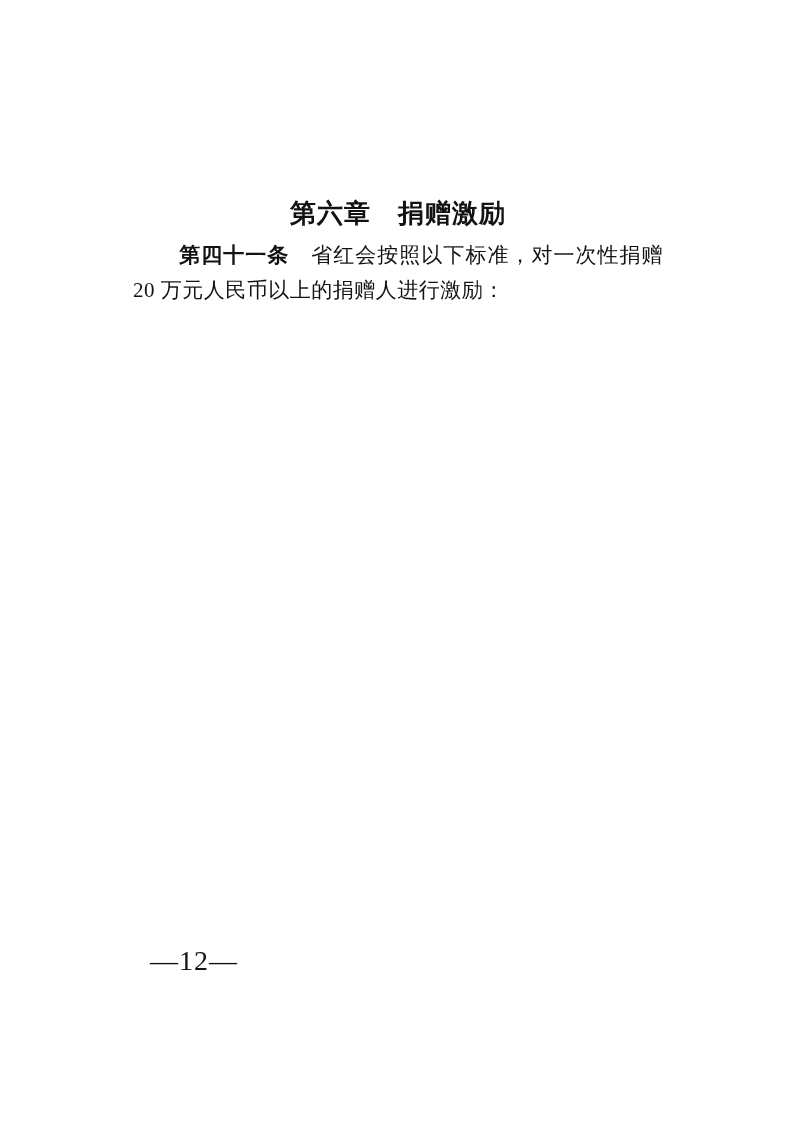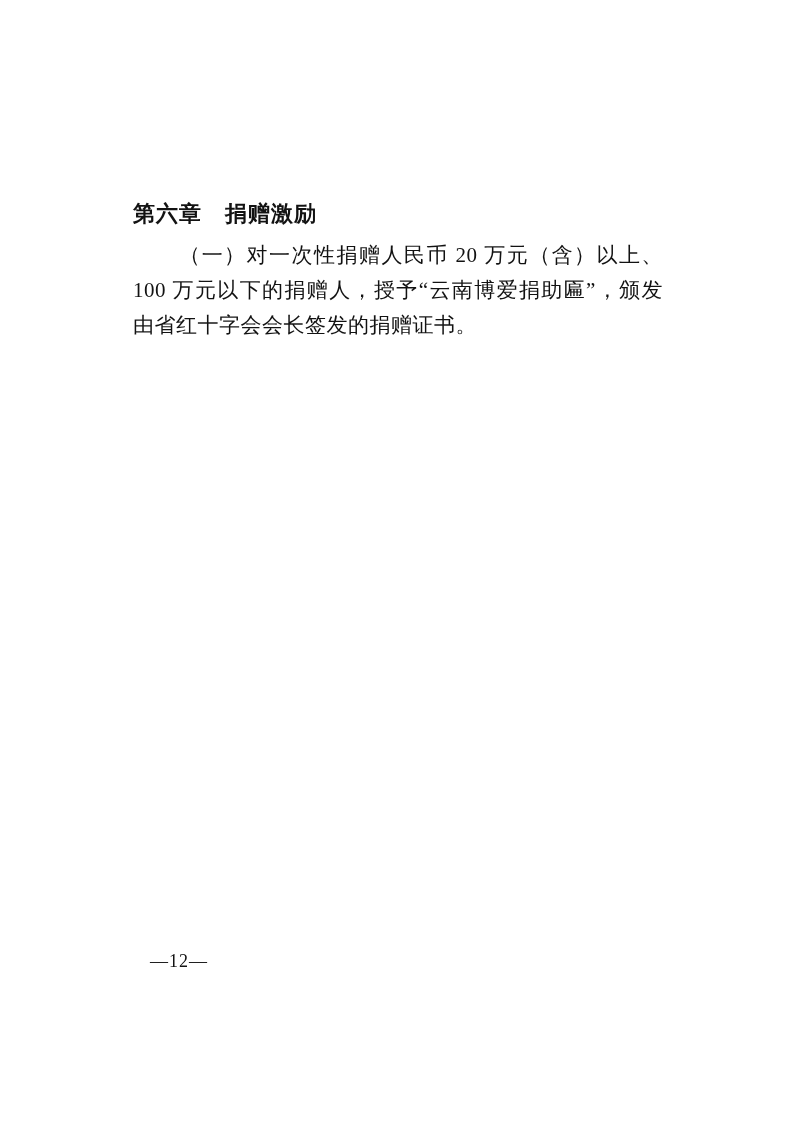"第六章 捐赠激励" .chapter-heading { font-size: 22px -> 26px; text-align: left -> center }
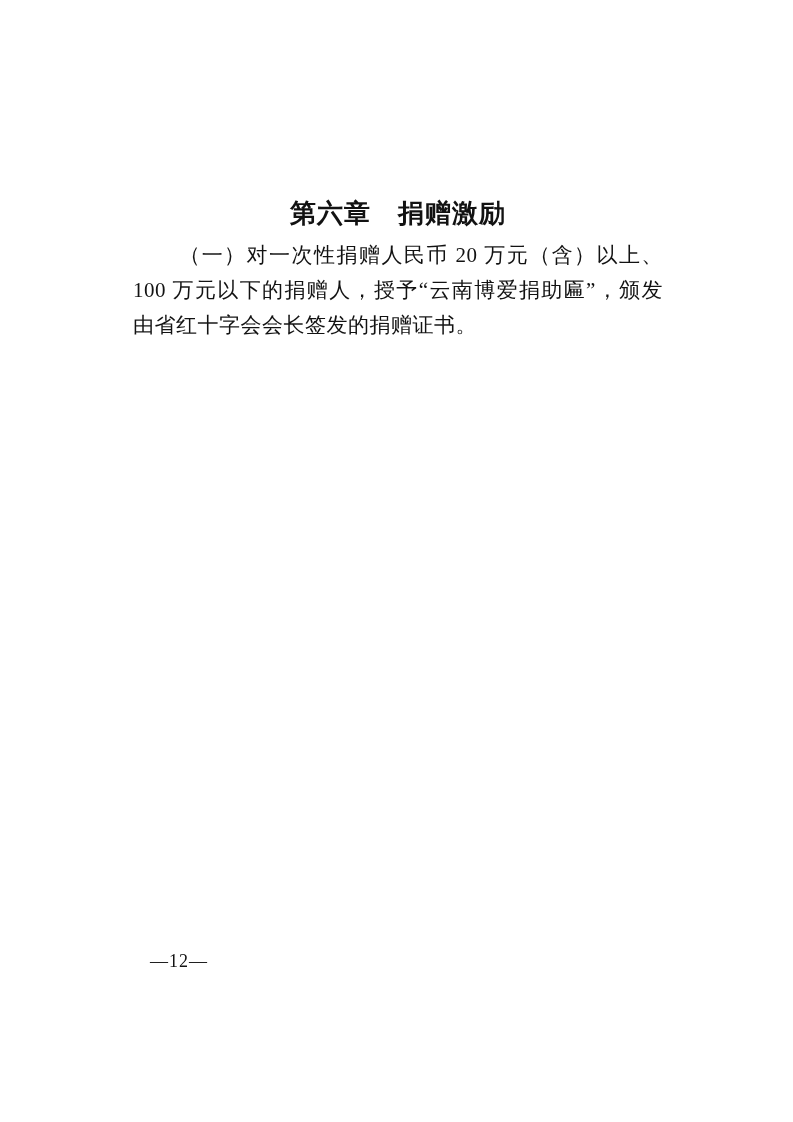"第四十一条 省红会按照以下标准，对一次性捐赠 20" p.para { html: none -> <p><span>第四十一条</span><span> 省红会按照以下标准，对一次性捐赠 20 万元人民币以上的捐赠人进行激励：</span></p> }
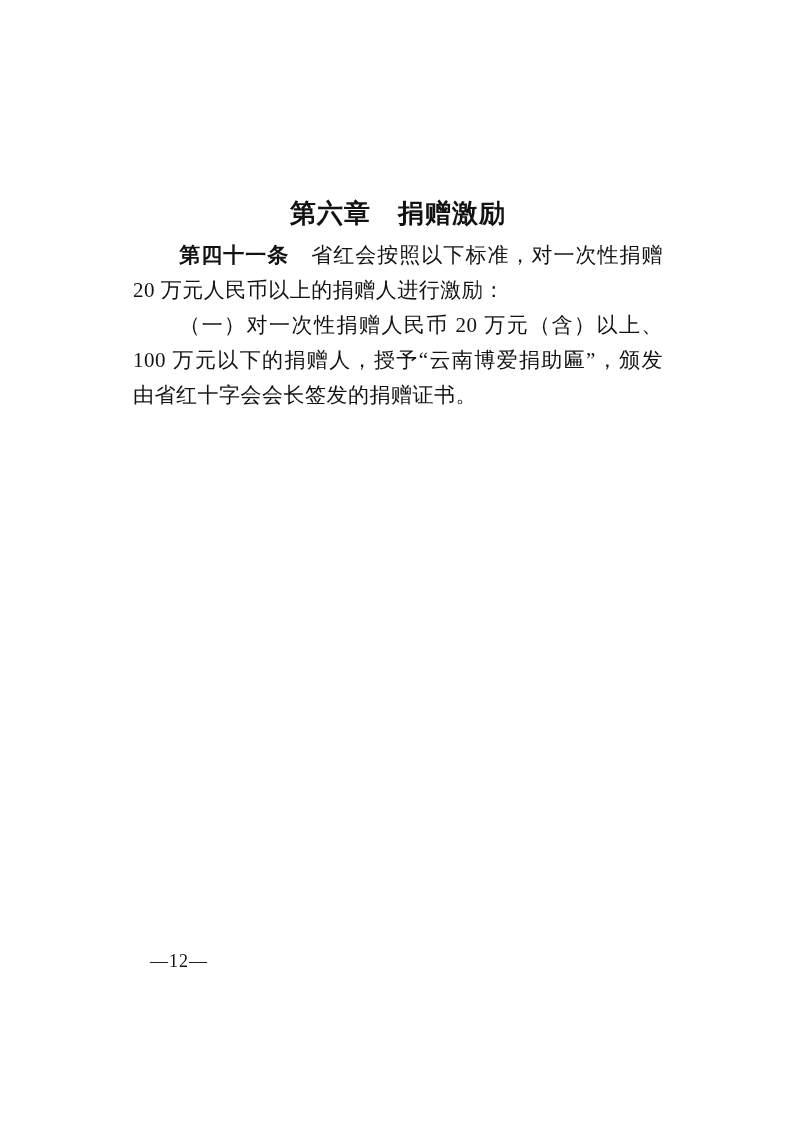"（一）对一次性捐赠人民币 20 万元（含）以上、100" p.para { html: <p><span>（一）对一次性捐赠人民币 20 万元（含）以上、100 万元以下的捐赠人，授予“云南博爱捐助匾”，颁发由省红十字会会长签发的捐赠证书。</span></p> -> none }
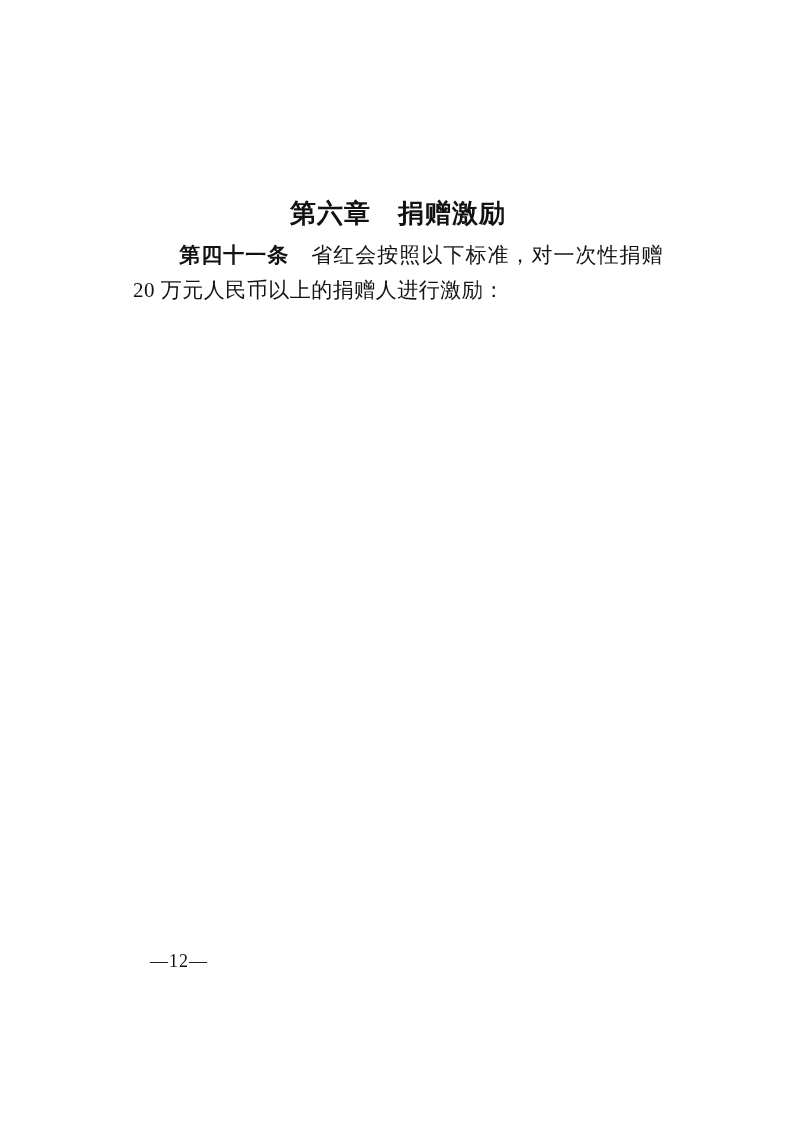"—12—" .page-number { font-size: 18px -> 28px }
